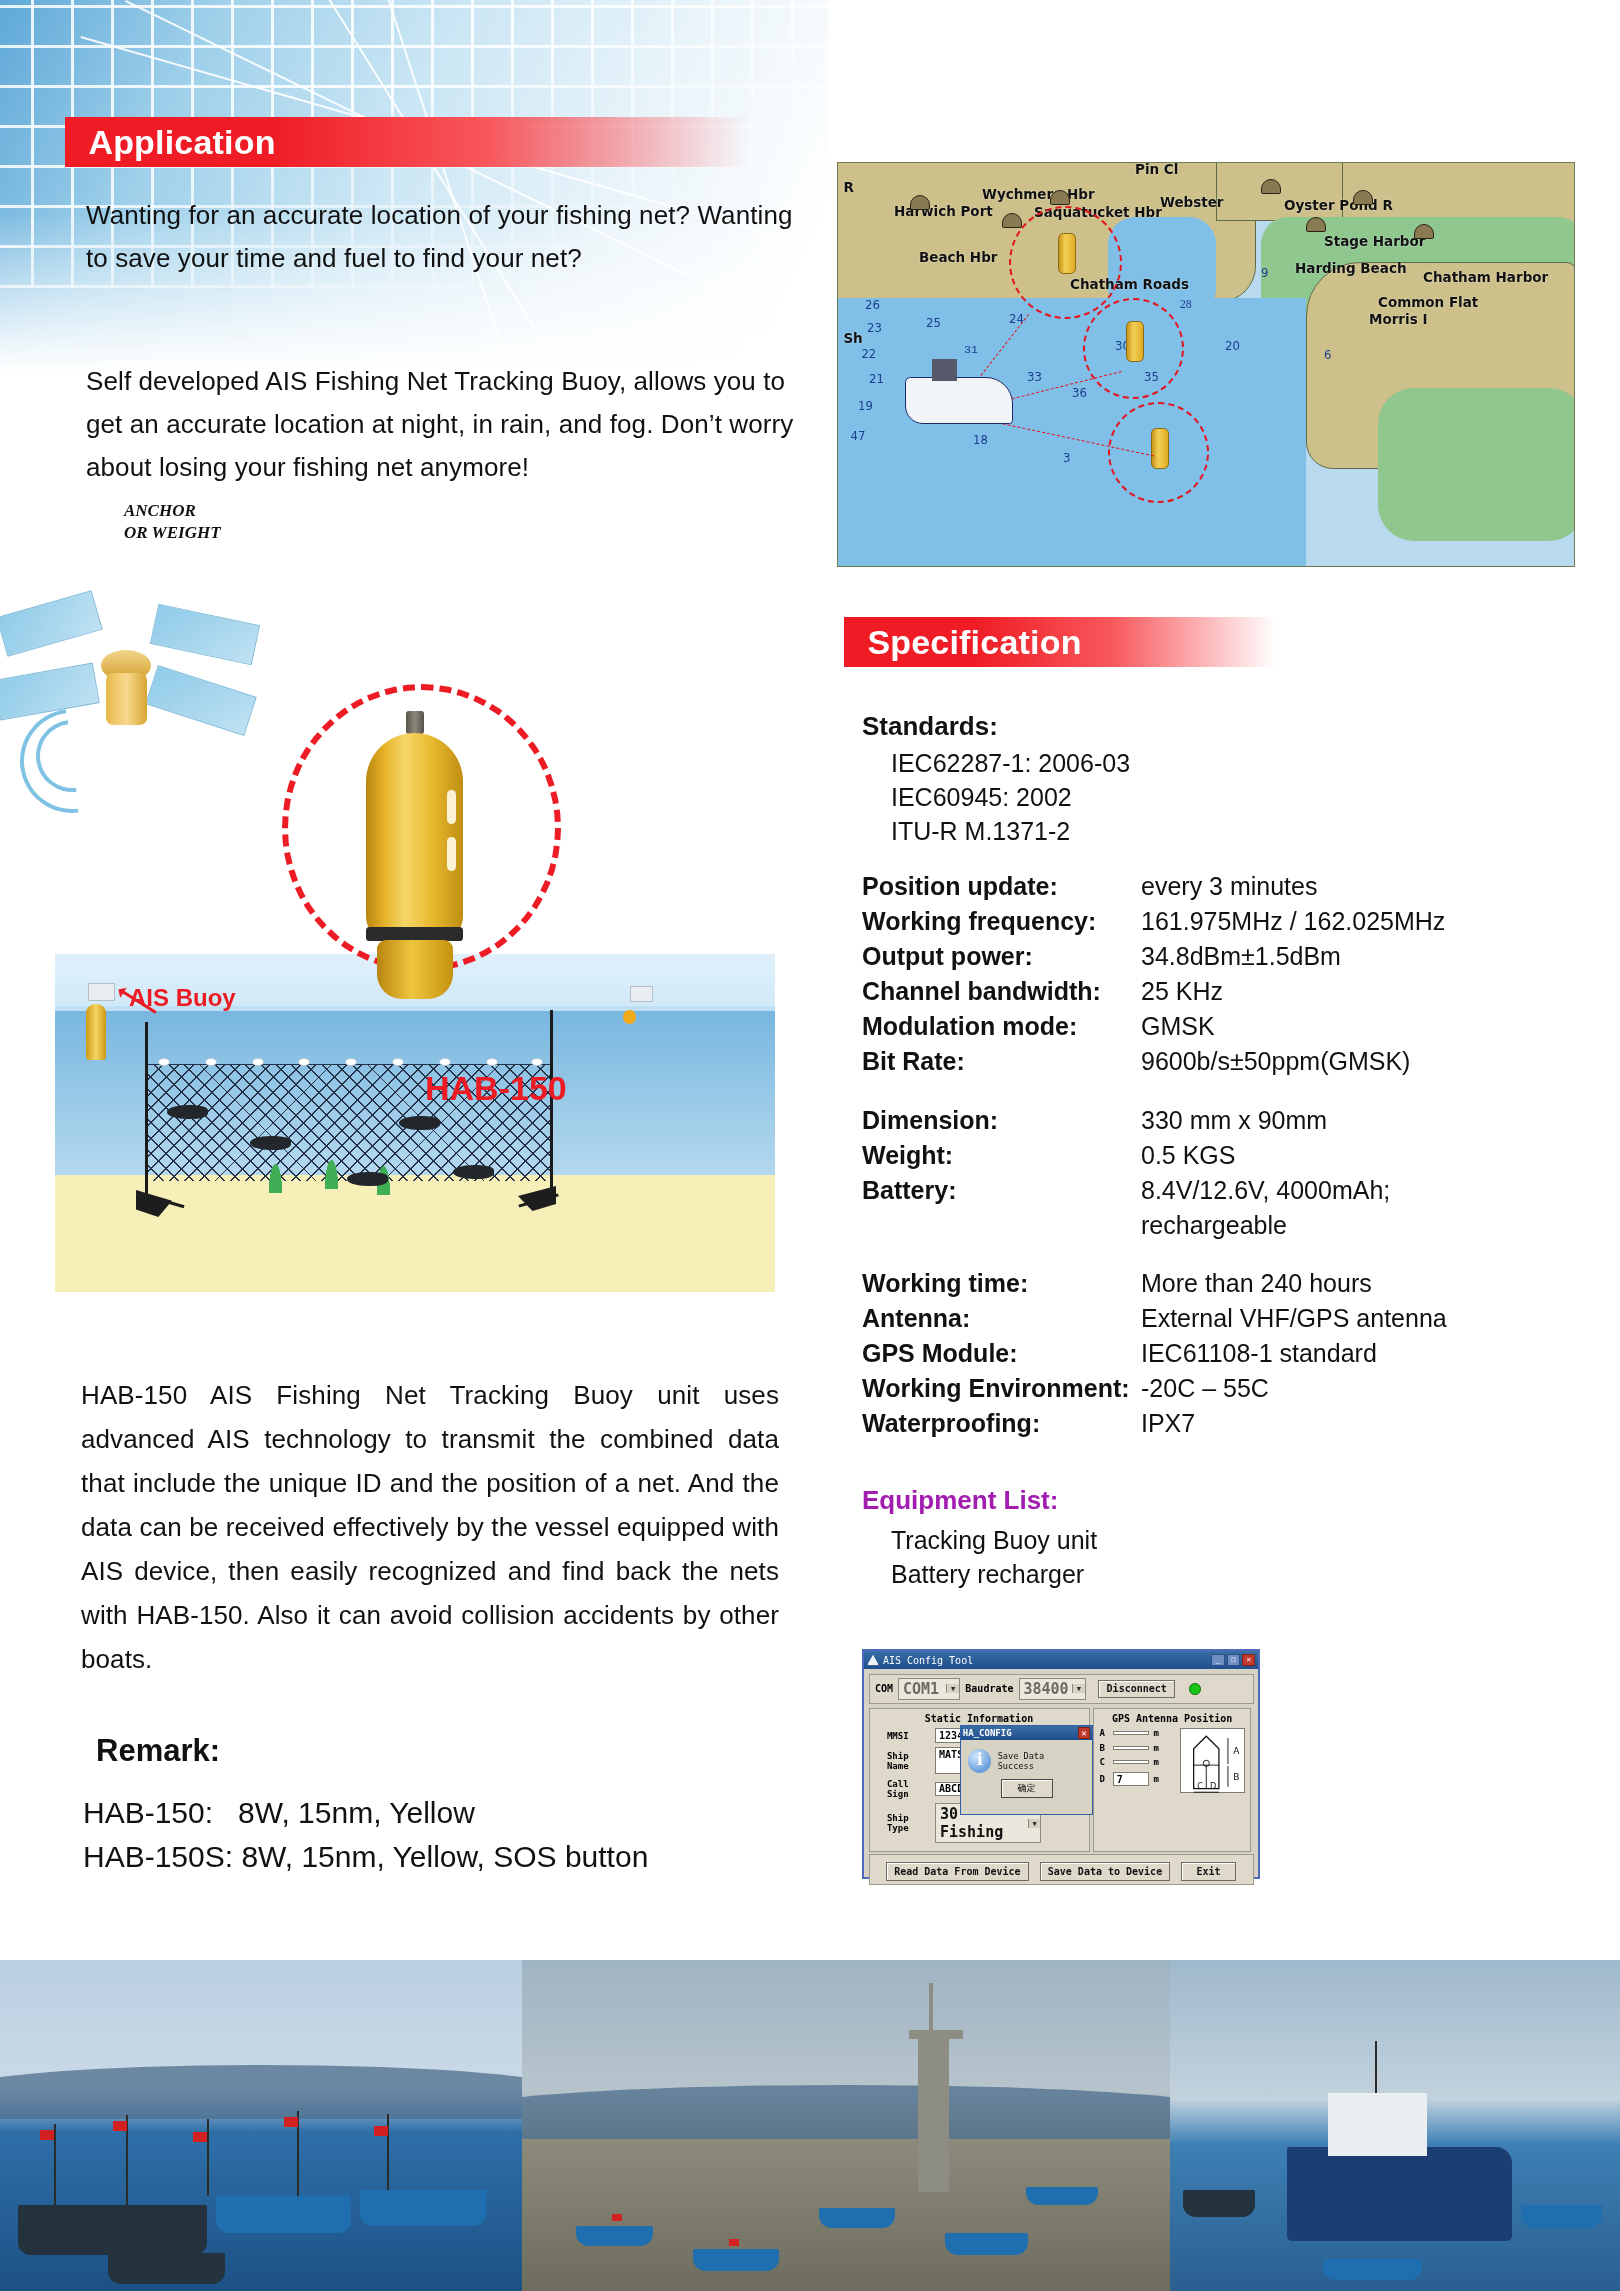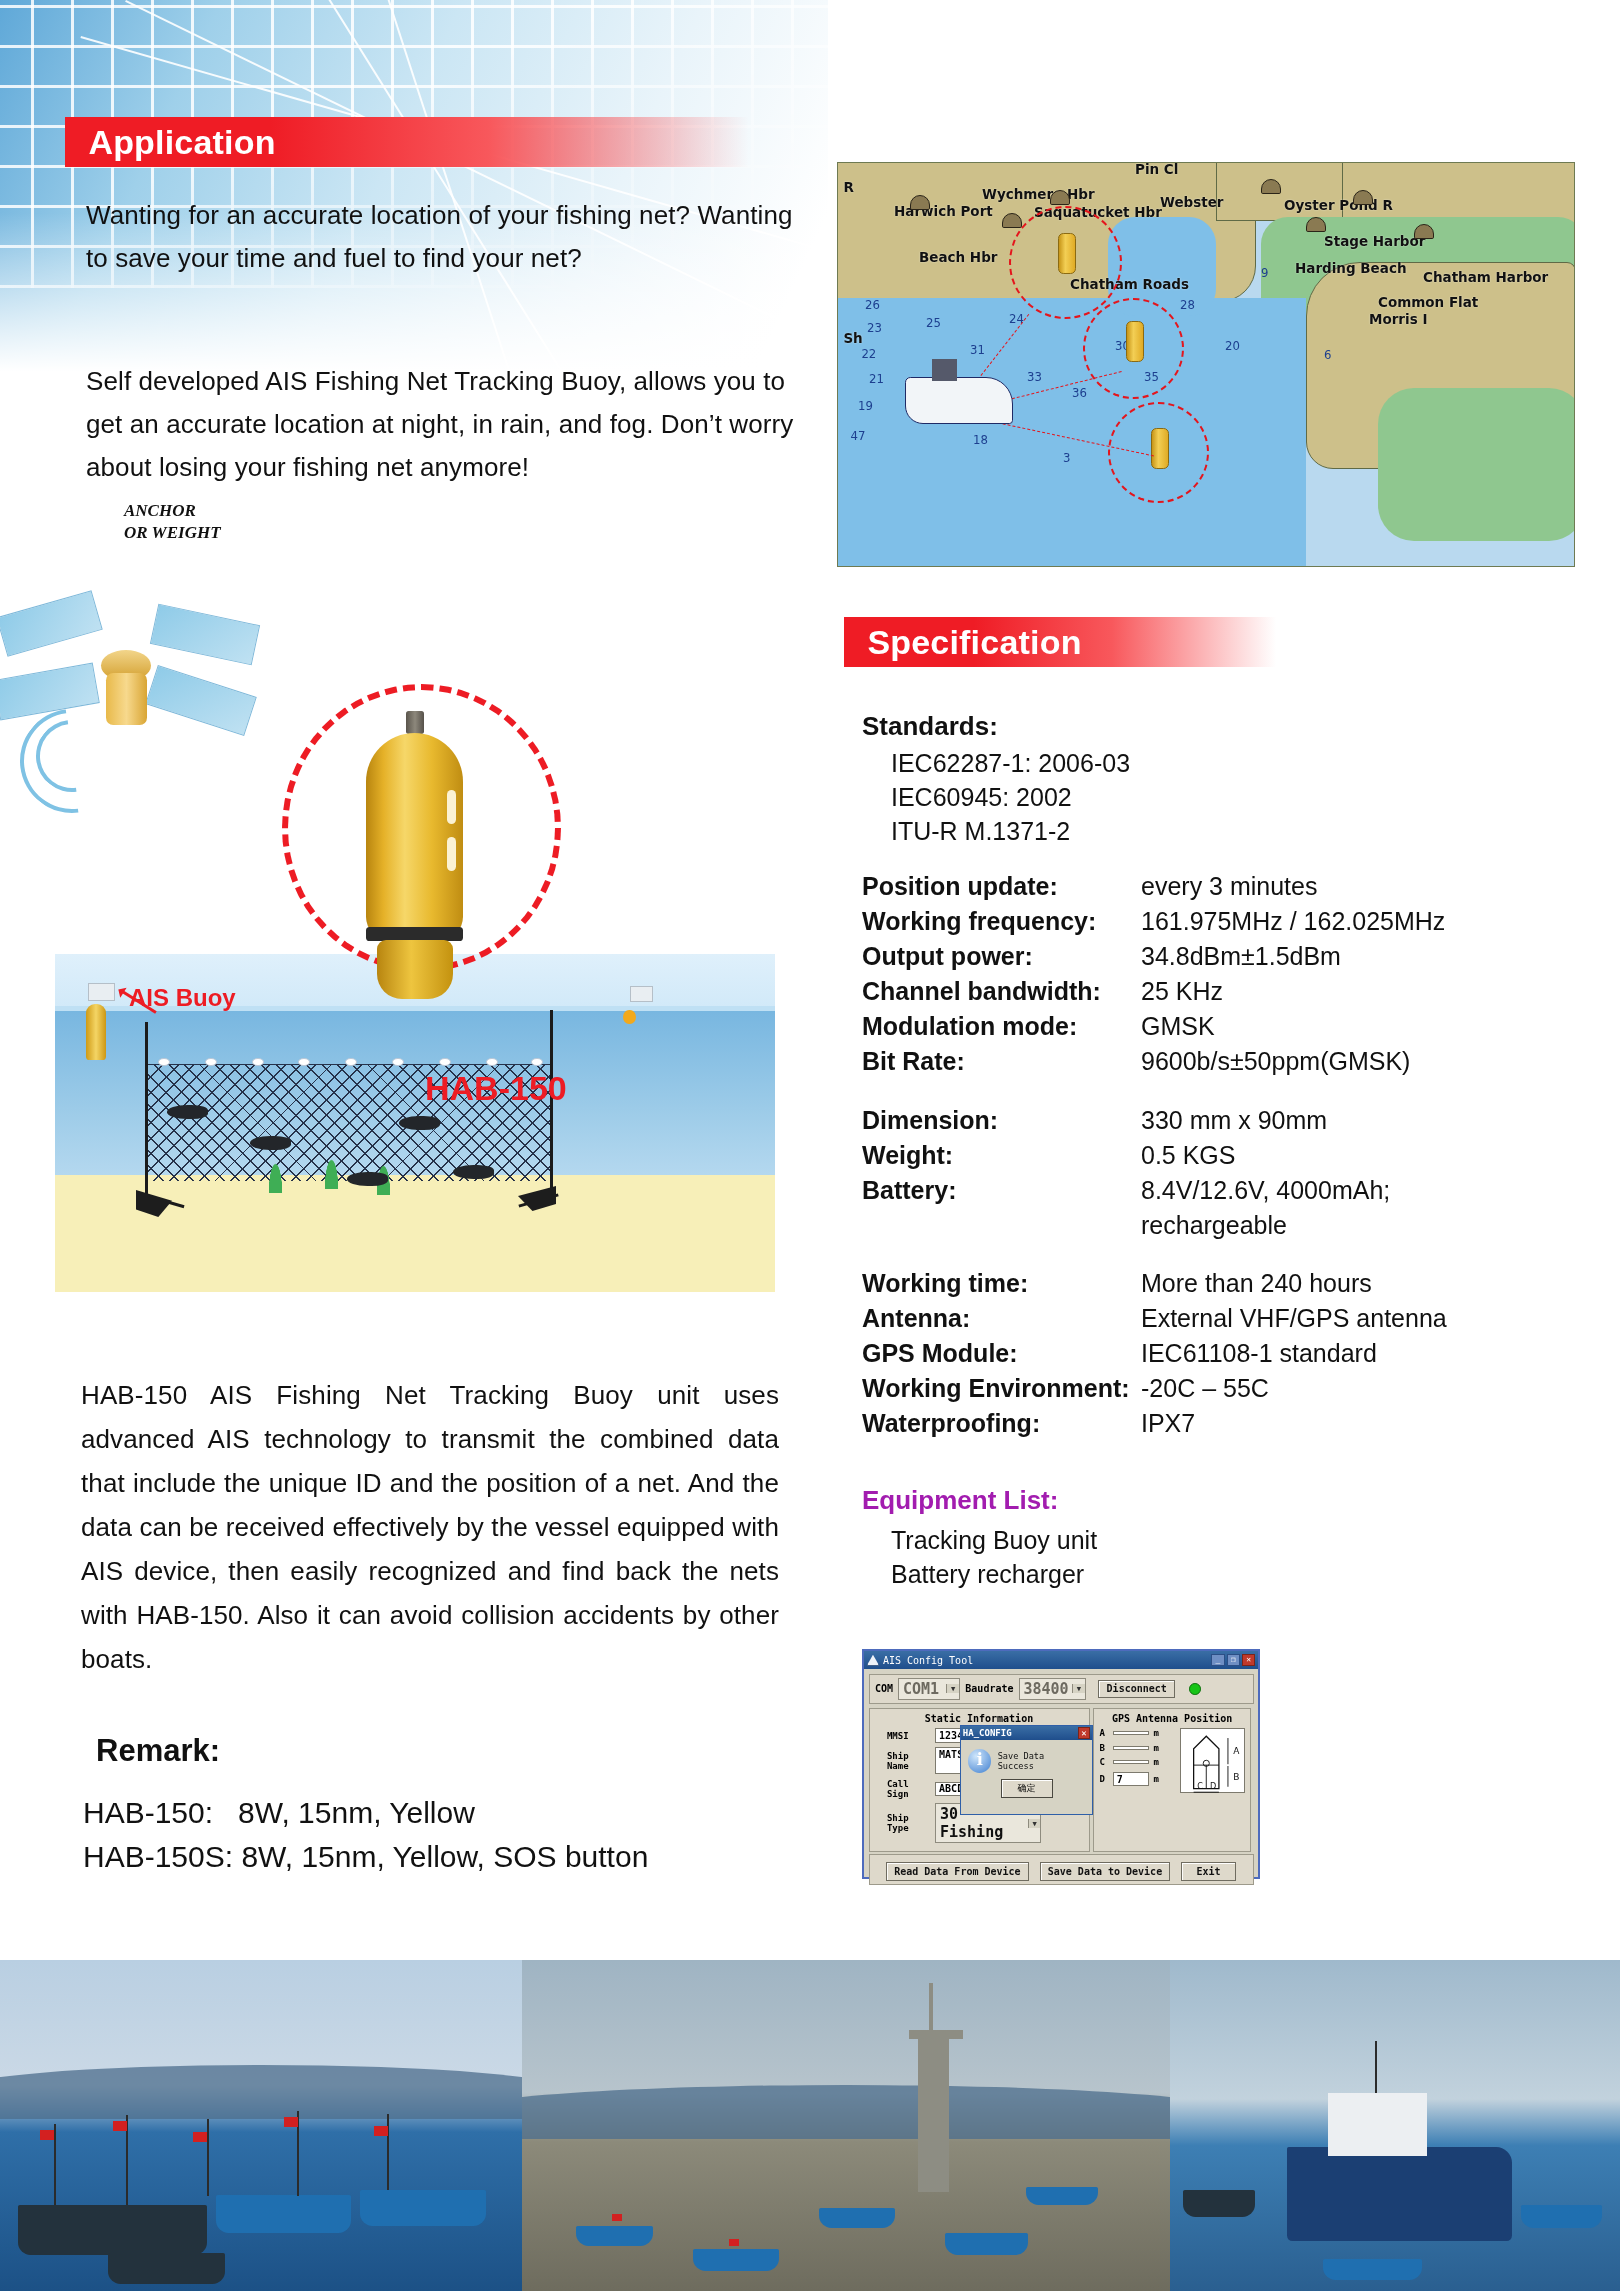"28" div.dep { font-family: none -> Liberation Serif, serif }
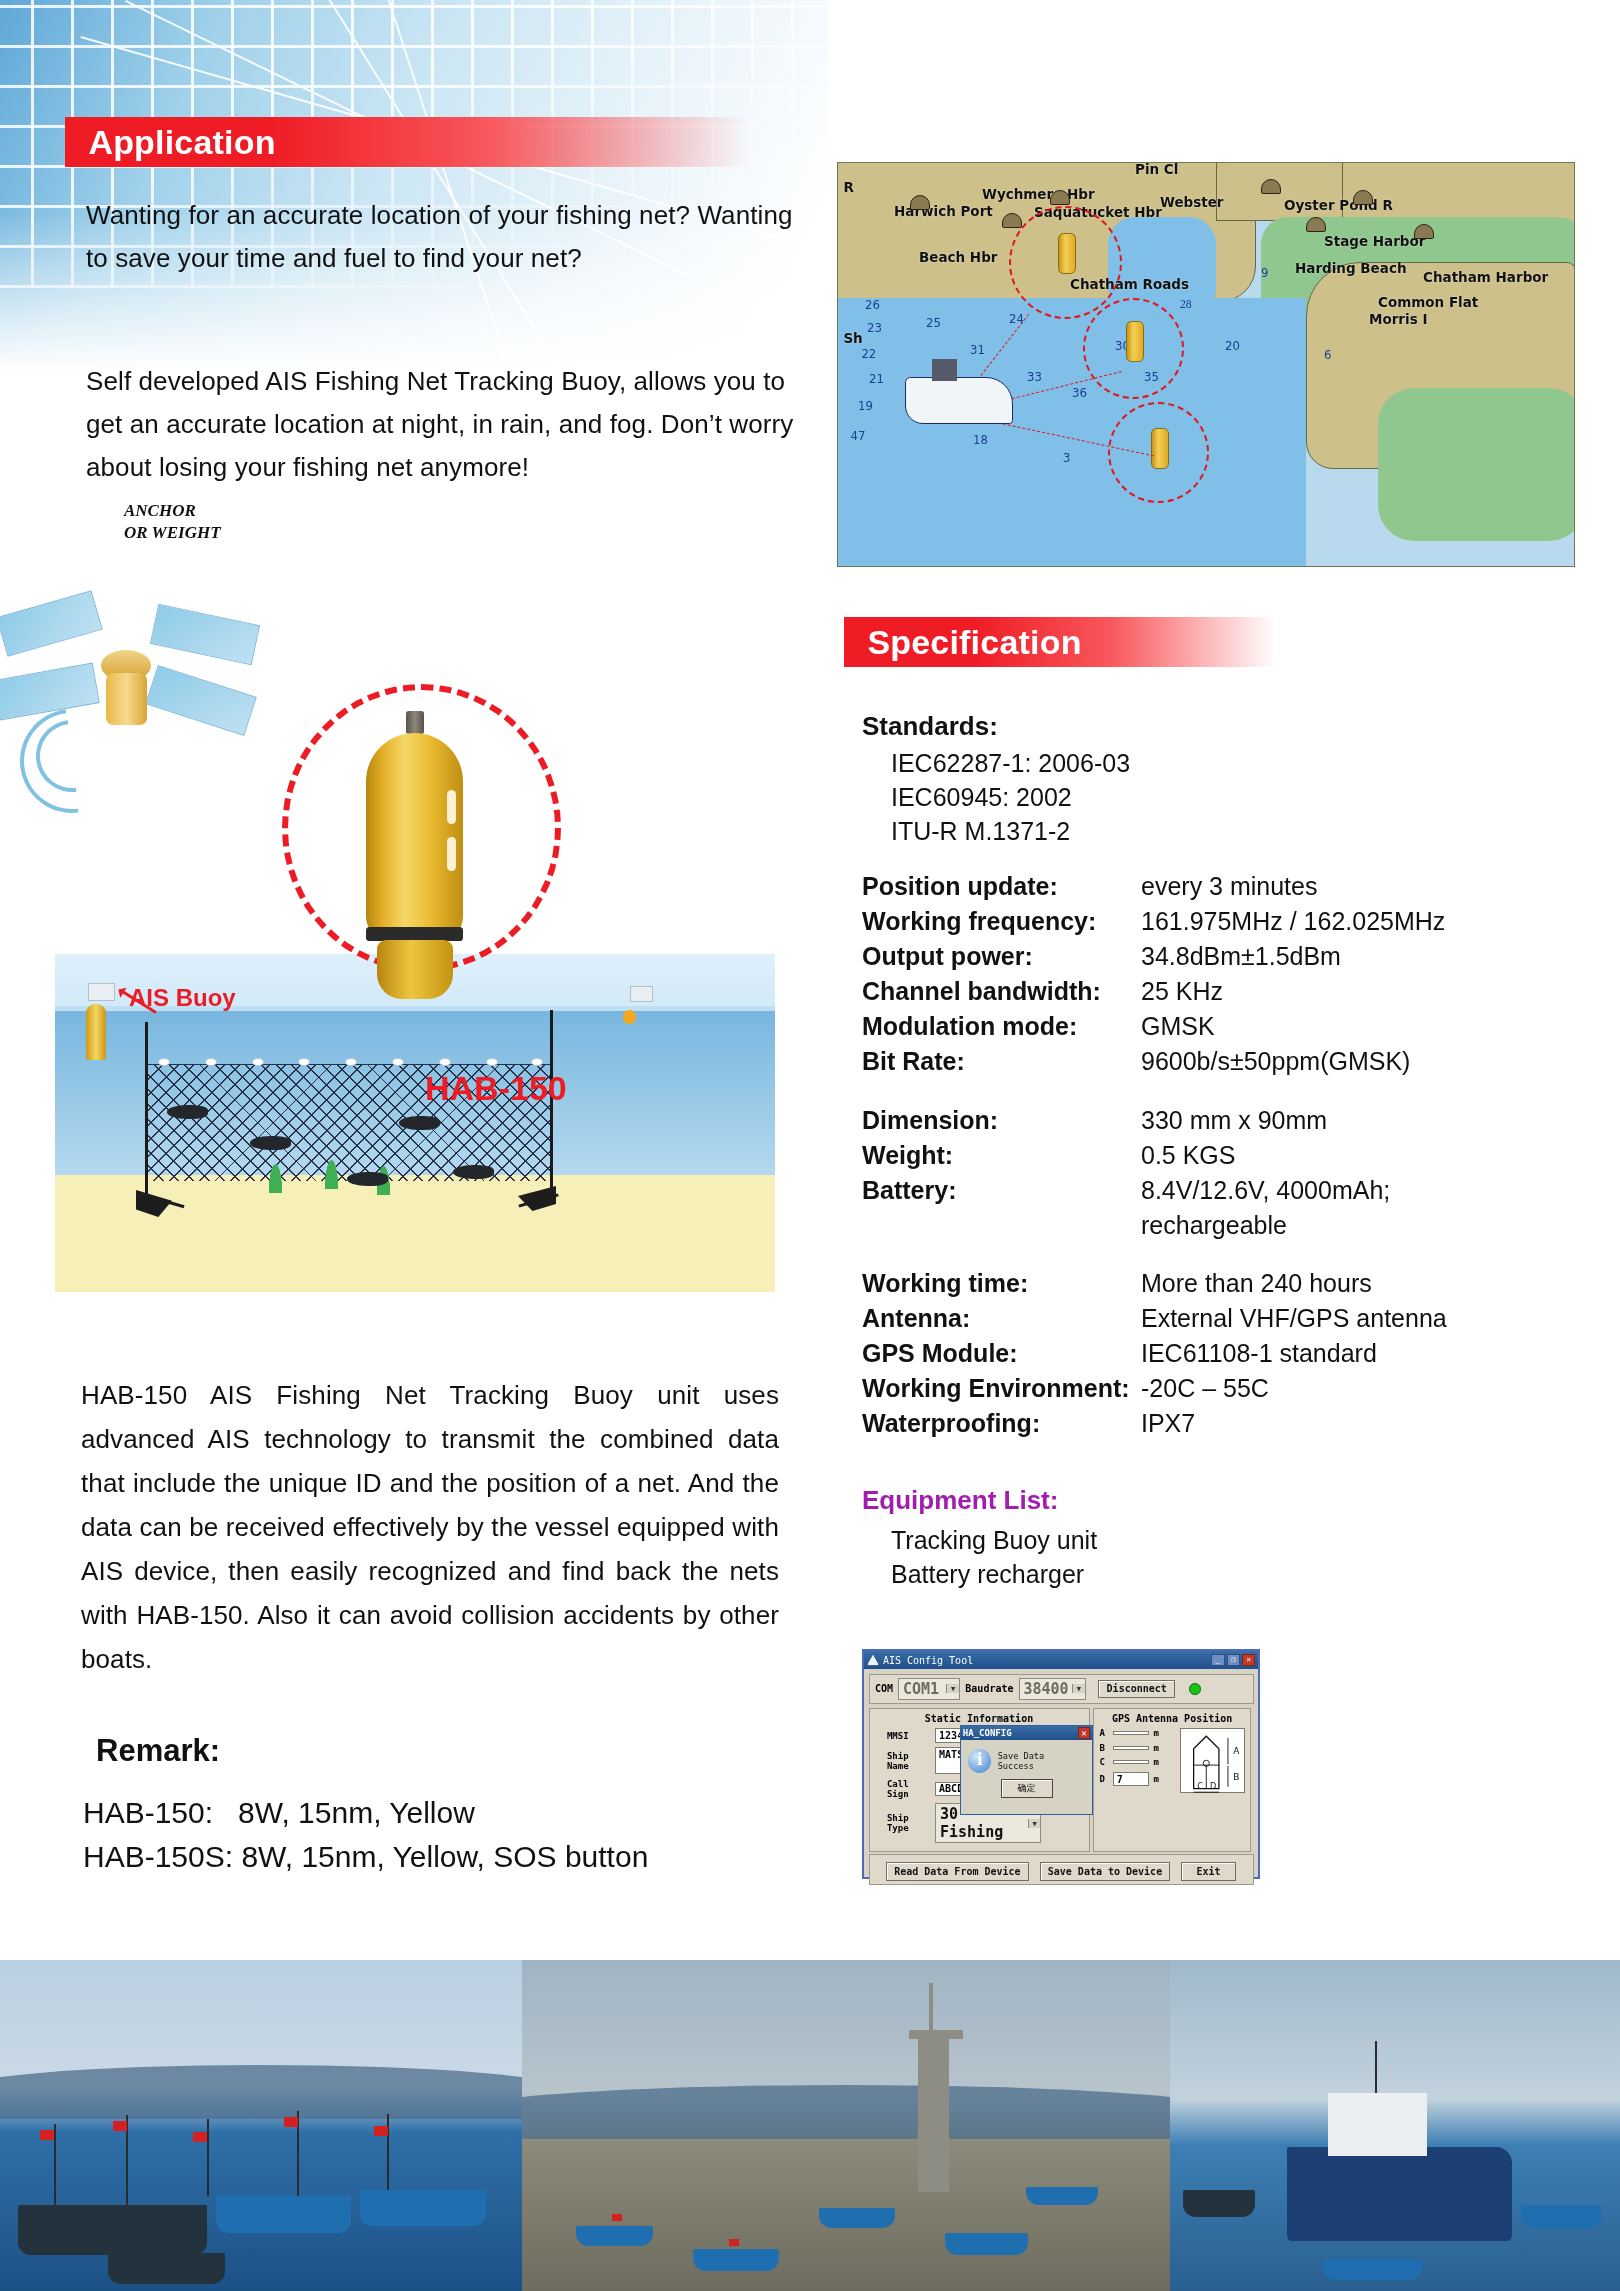"31" div.dep { font-family: none -> Liberation Mono, monospace; left: 132px -> 126px }
